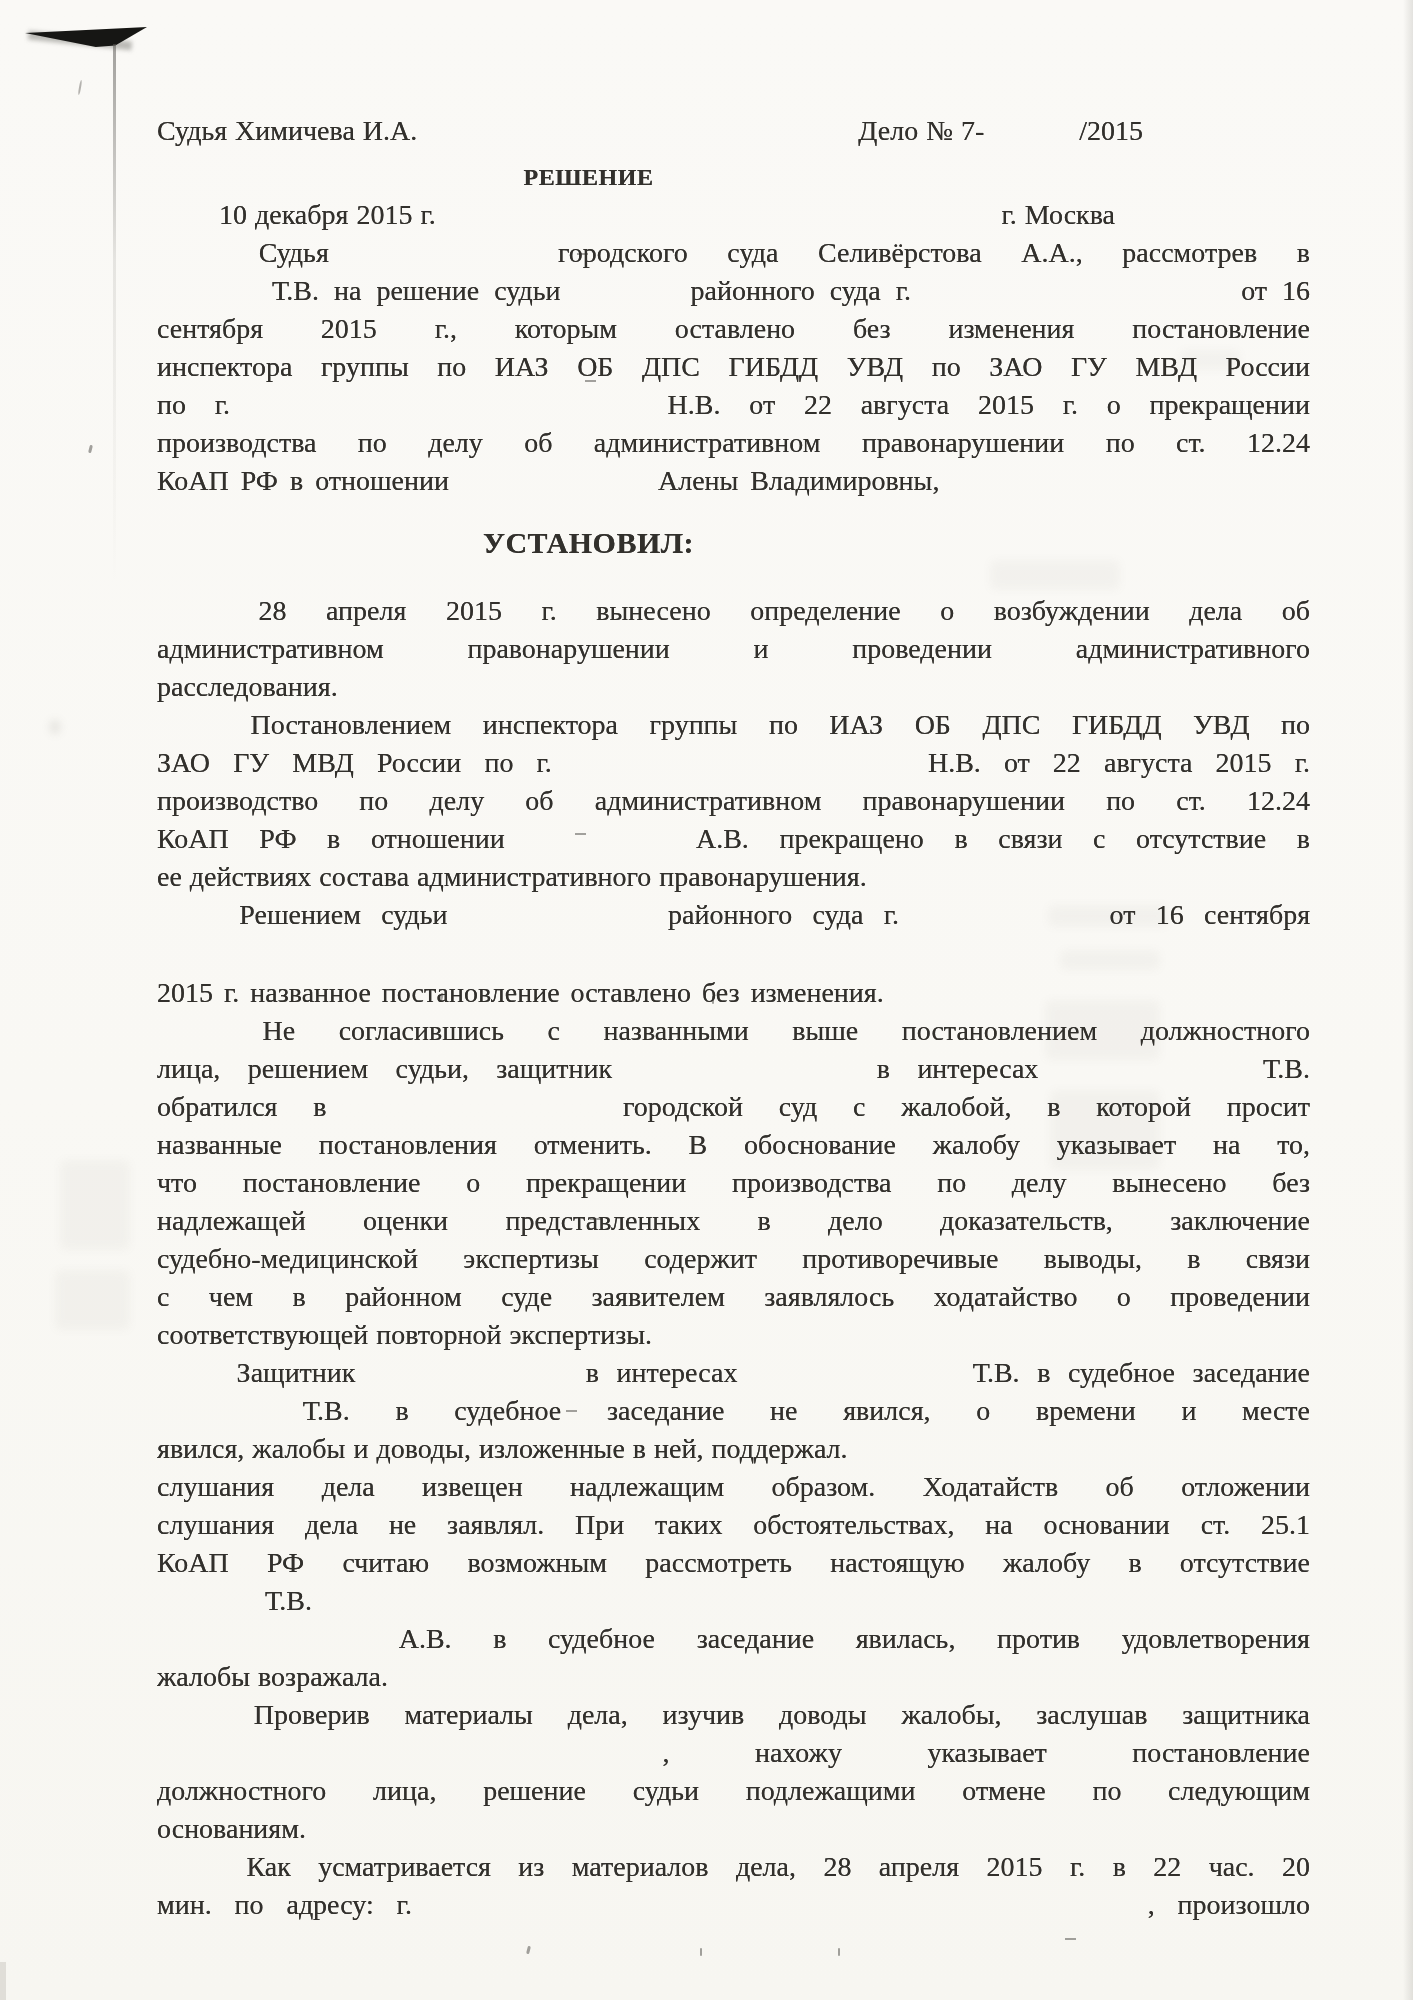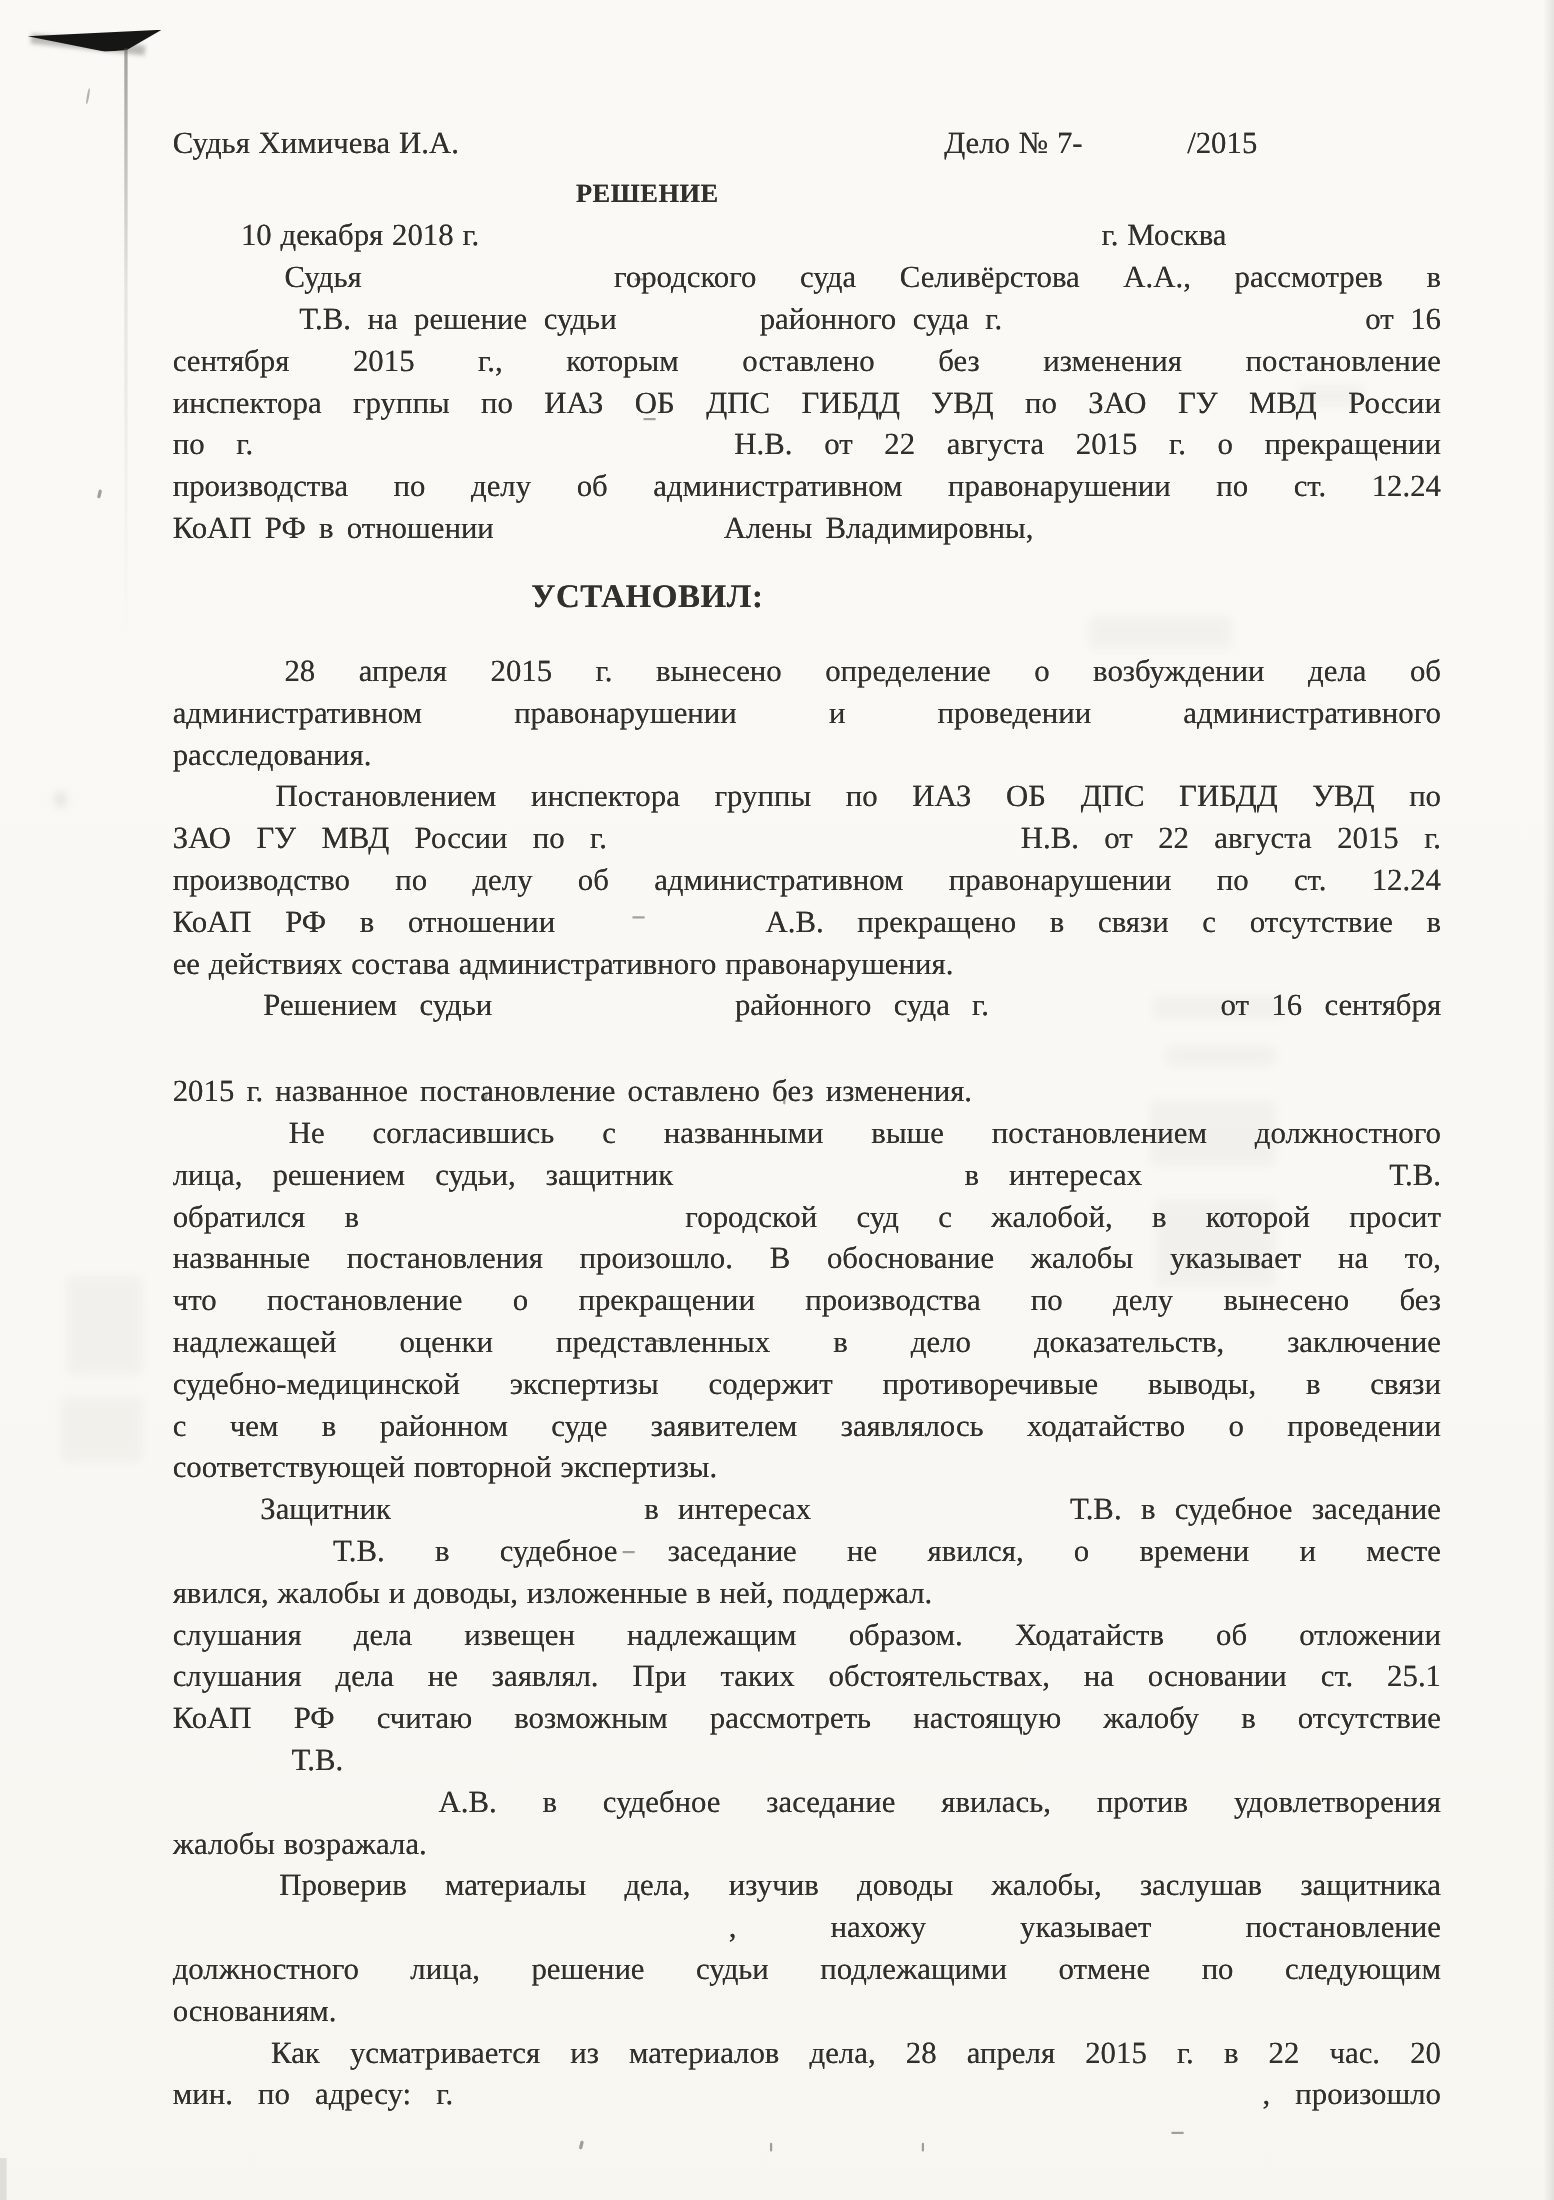"10 декабря 2018 г." span { text: 2018 -> 2015 }
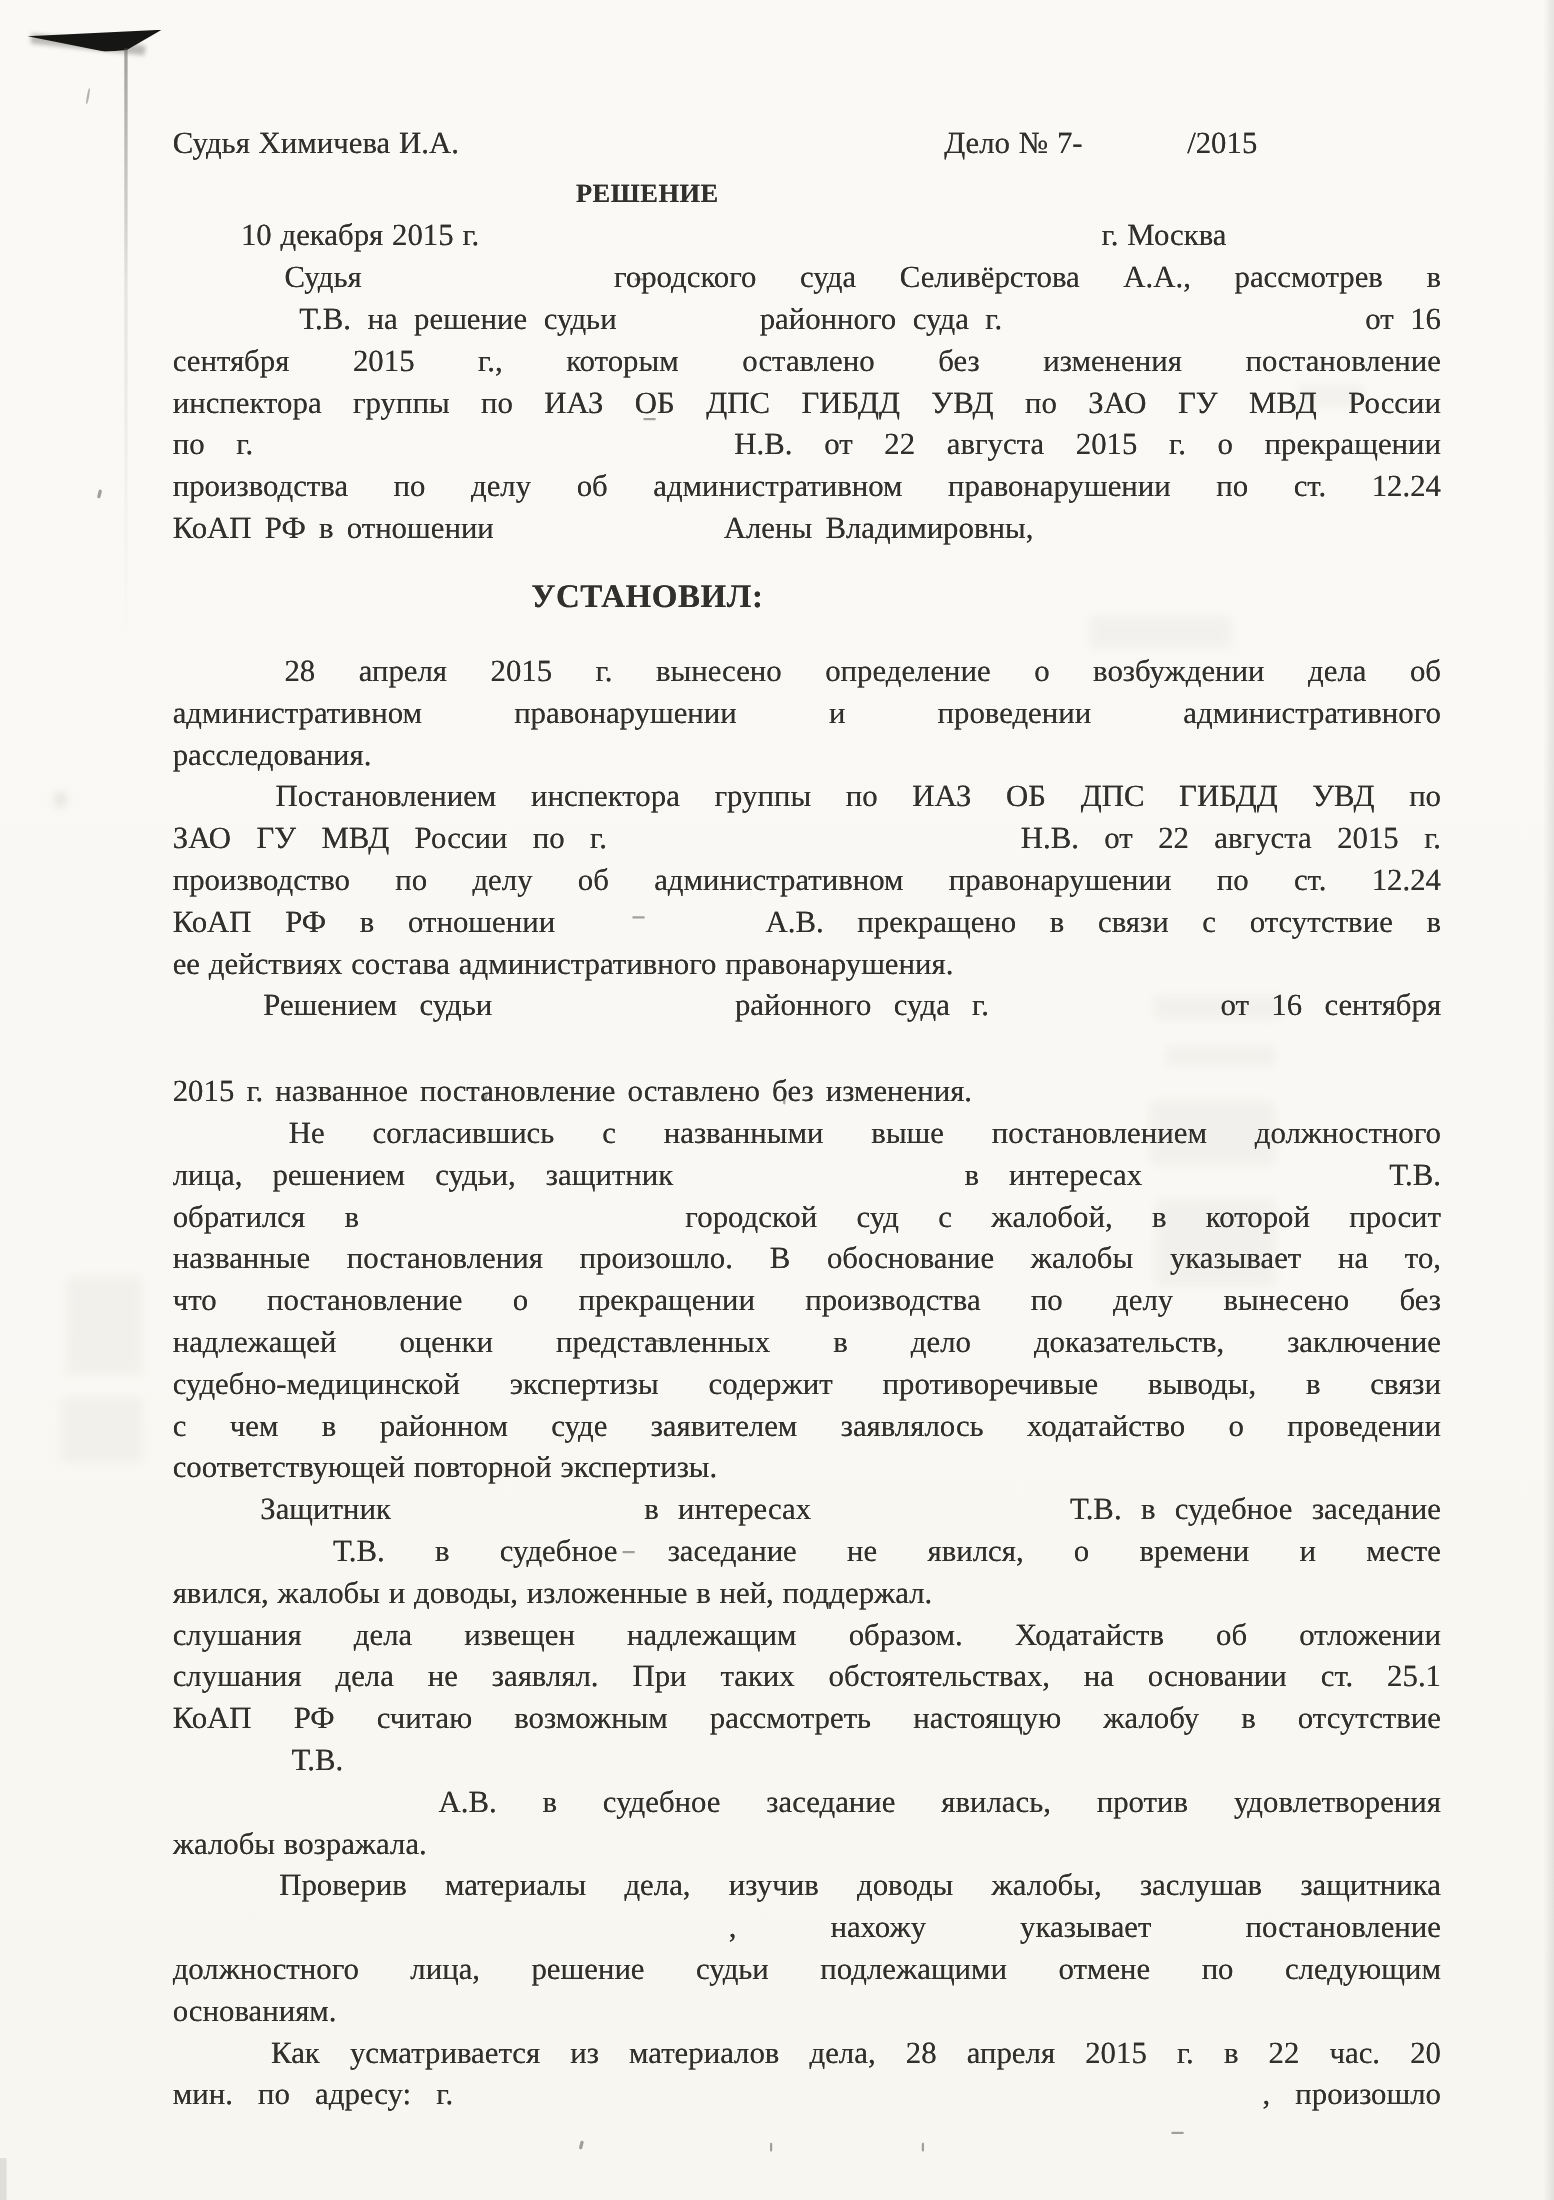"названные постановления произошло. В" span.txt { text: произошло. В обоснование жалобы -> отменить. В обоснование жалобу }
